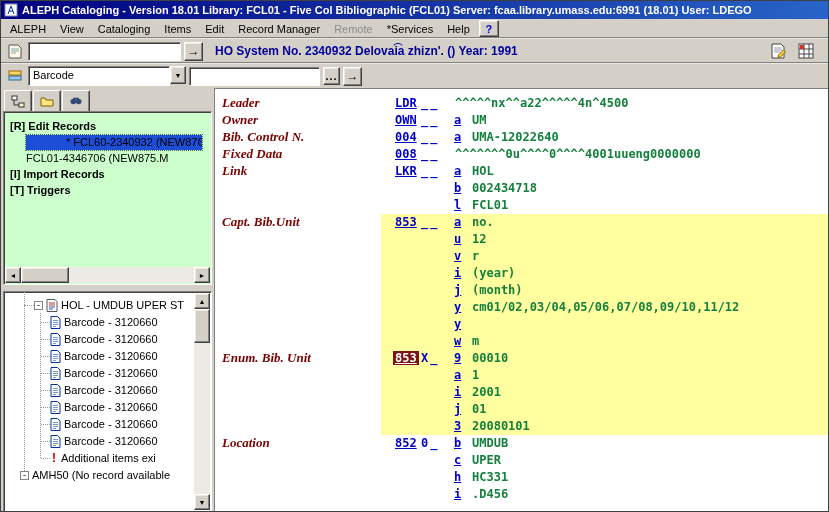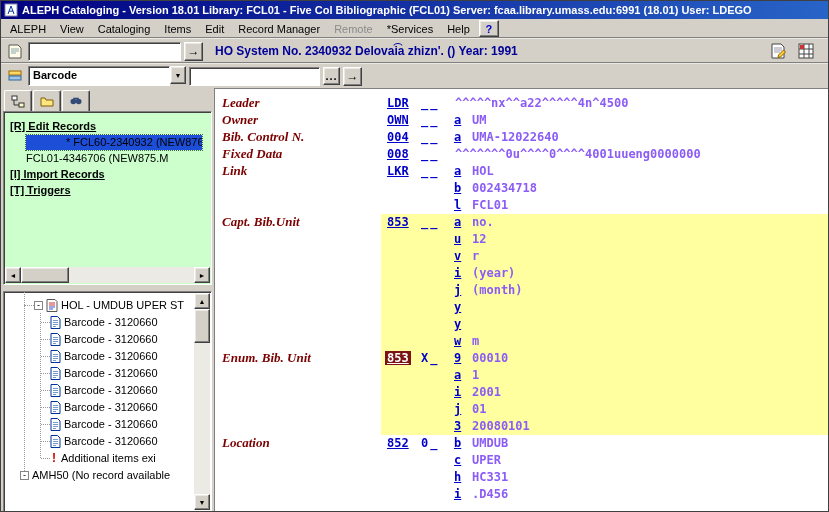"Barcode" .combo { font-weight: bold -> none }
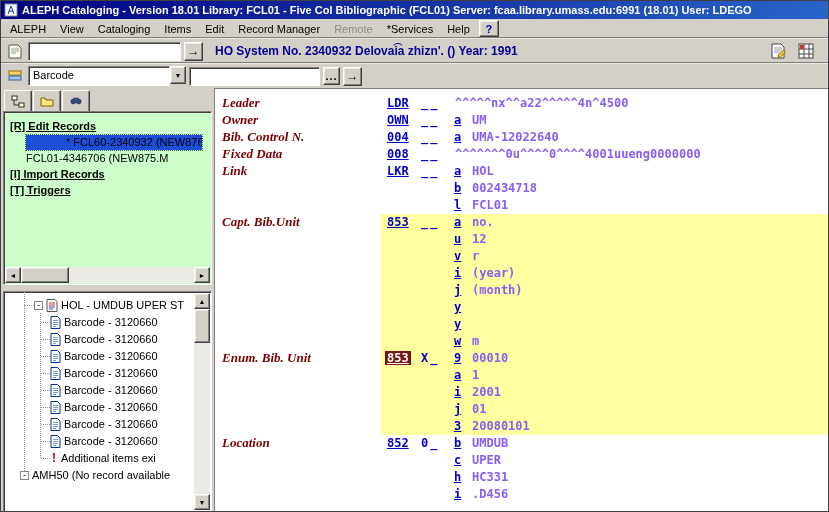"LDR" .f-tag { left: 170px -> 178px }
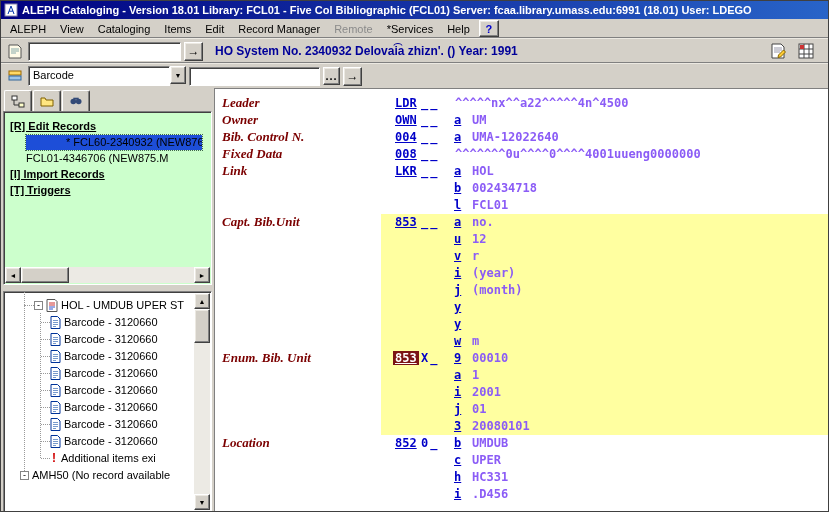"^^^^^nx^^a22^^^^^4n^4500" .f-val { color: #8b5cf6 -> #15803d }
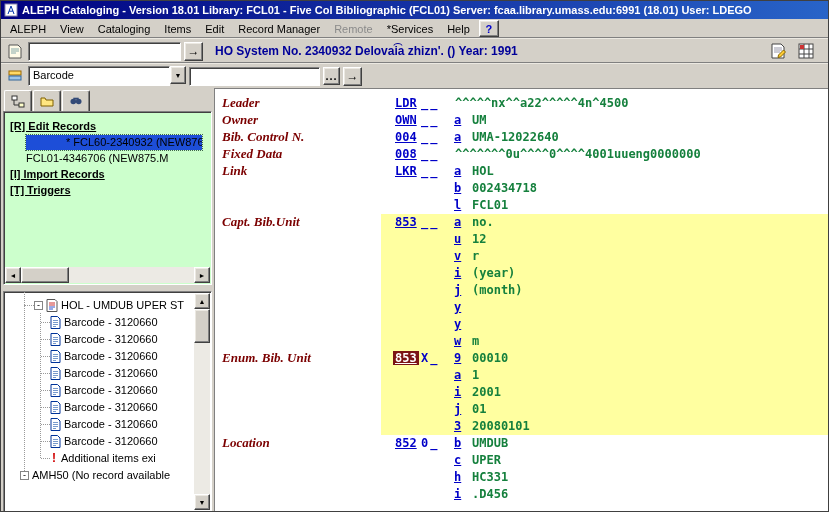"[R] Edit Records" .nav-row.group { text-decoration: underline -> none }
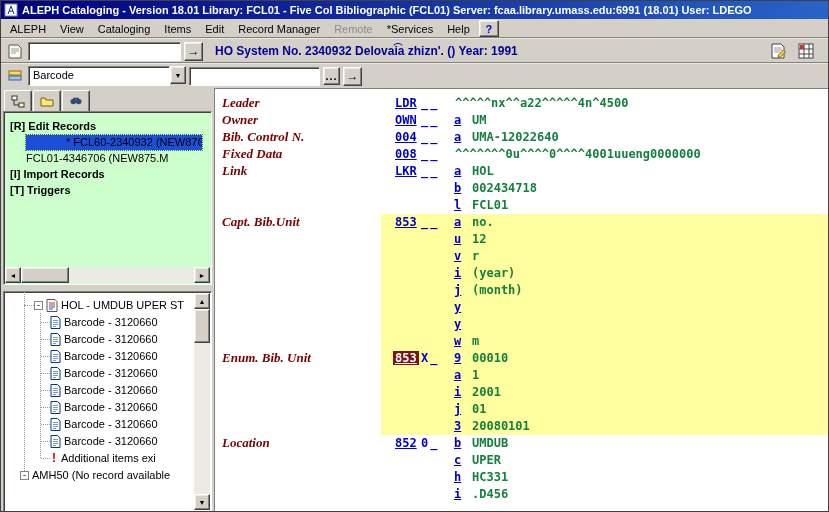"cm01/02,03/04,05/06,07/08,09/10,11/12" span.f-val { html: none -> <span>cm01/02,03/04,05/06,07/08,09/10,11/12</span> }
